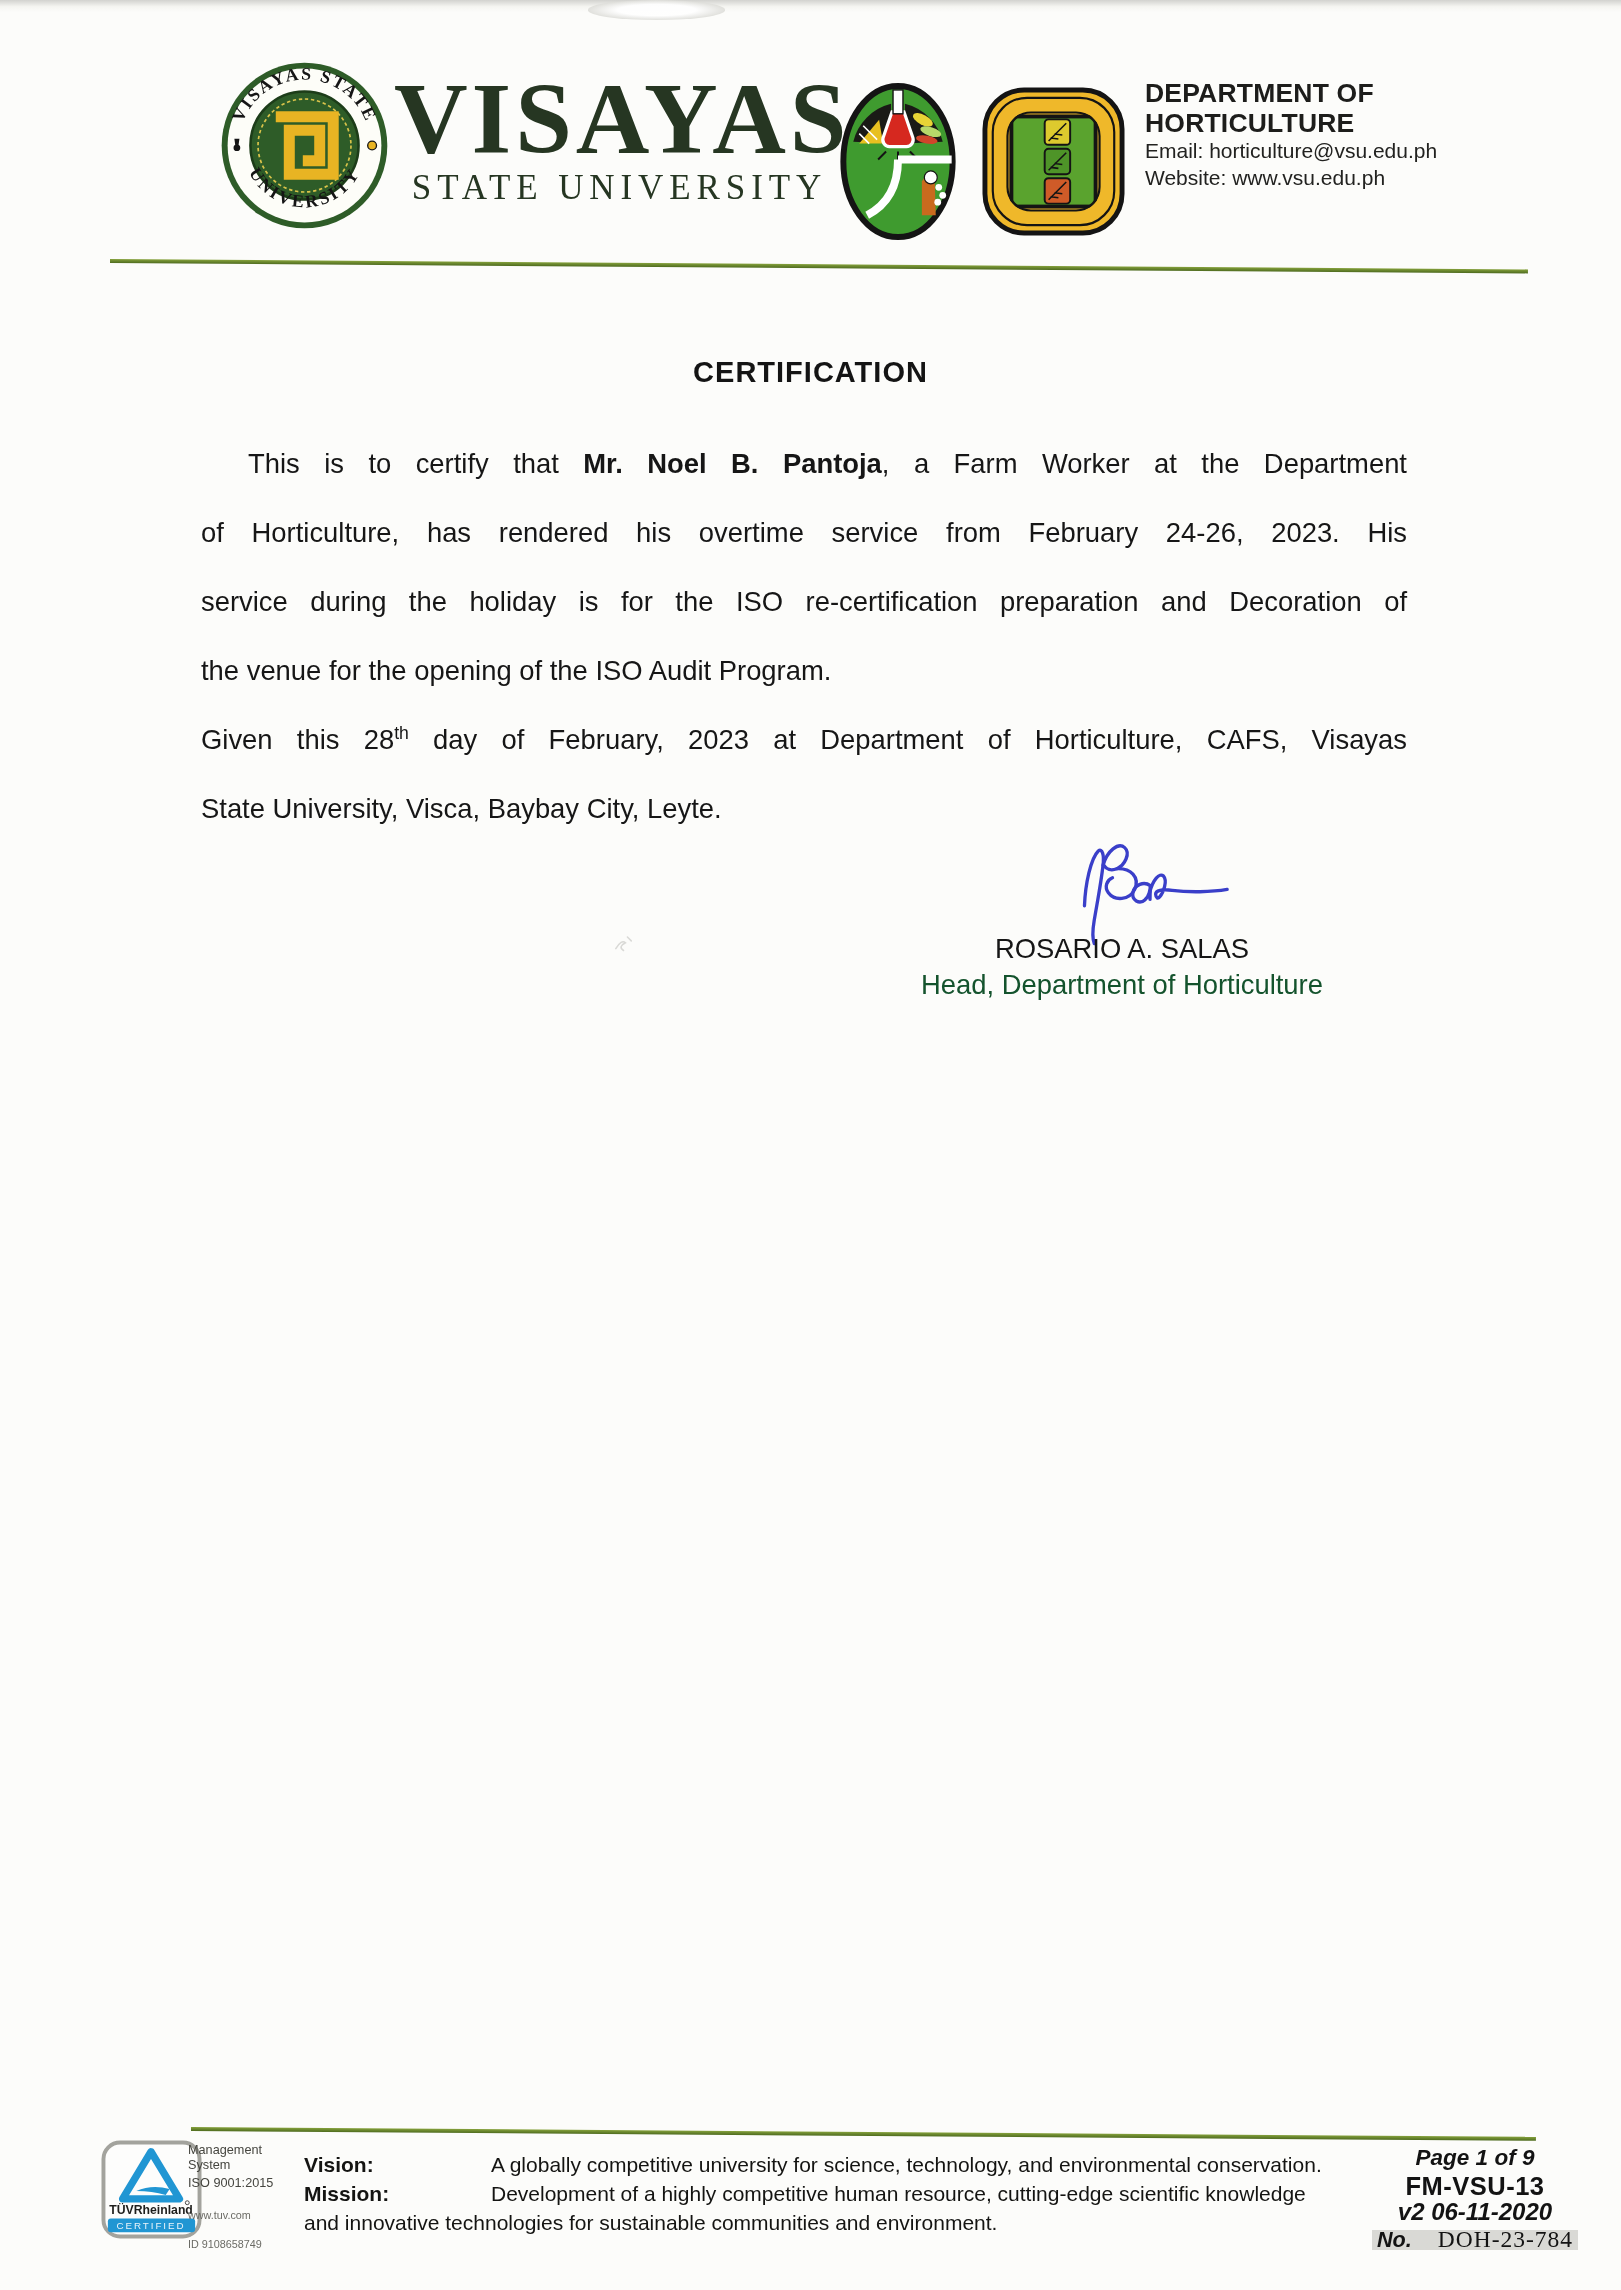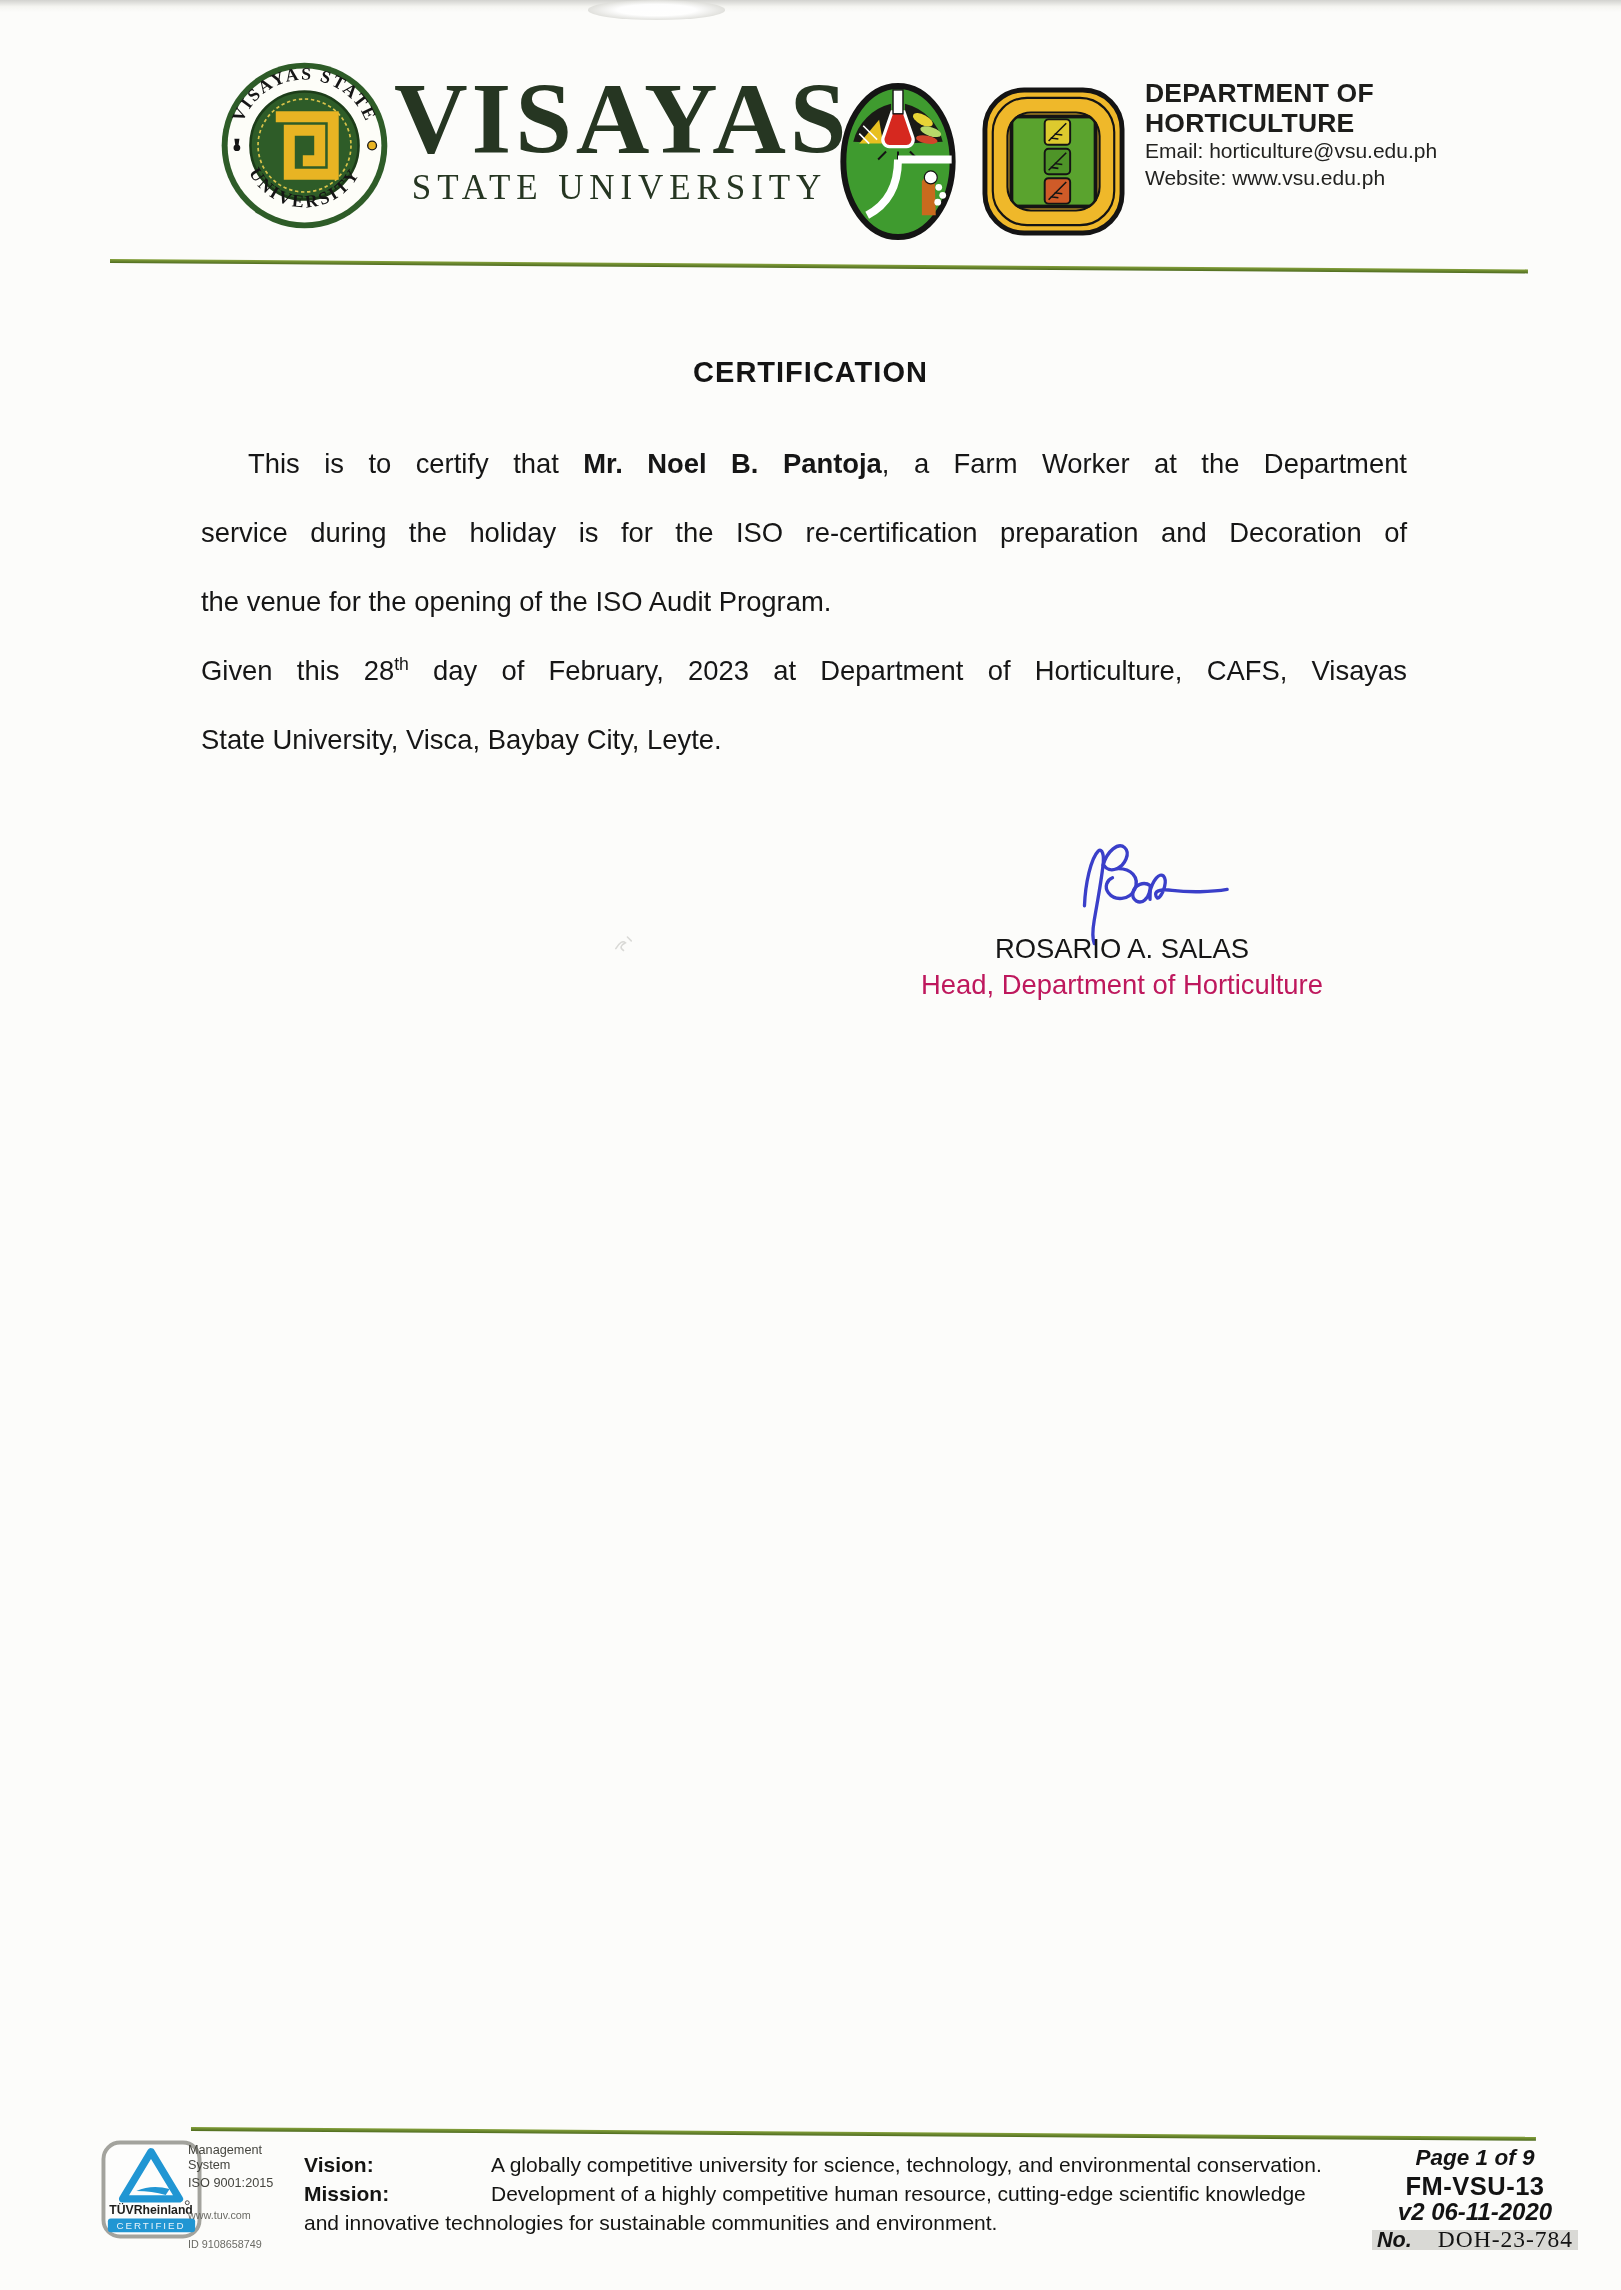"of Horticulture, has rendered his" div.bline { html: none -> <div>of Horticulture, has rendered his overtime service from February 24-26, 2023. His</div> }
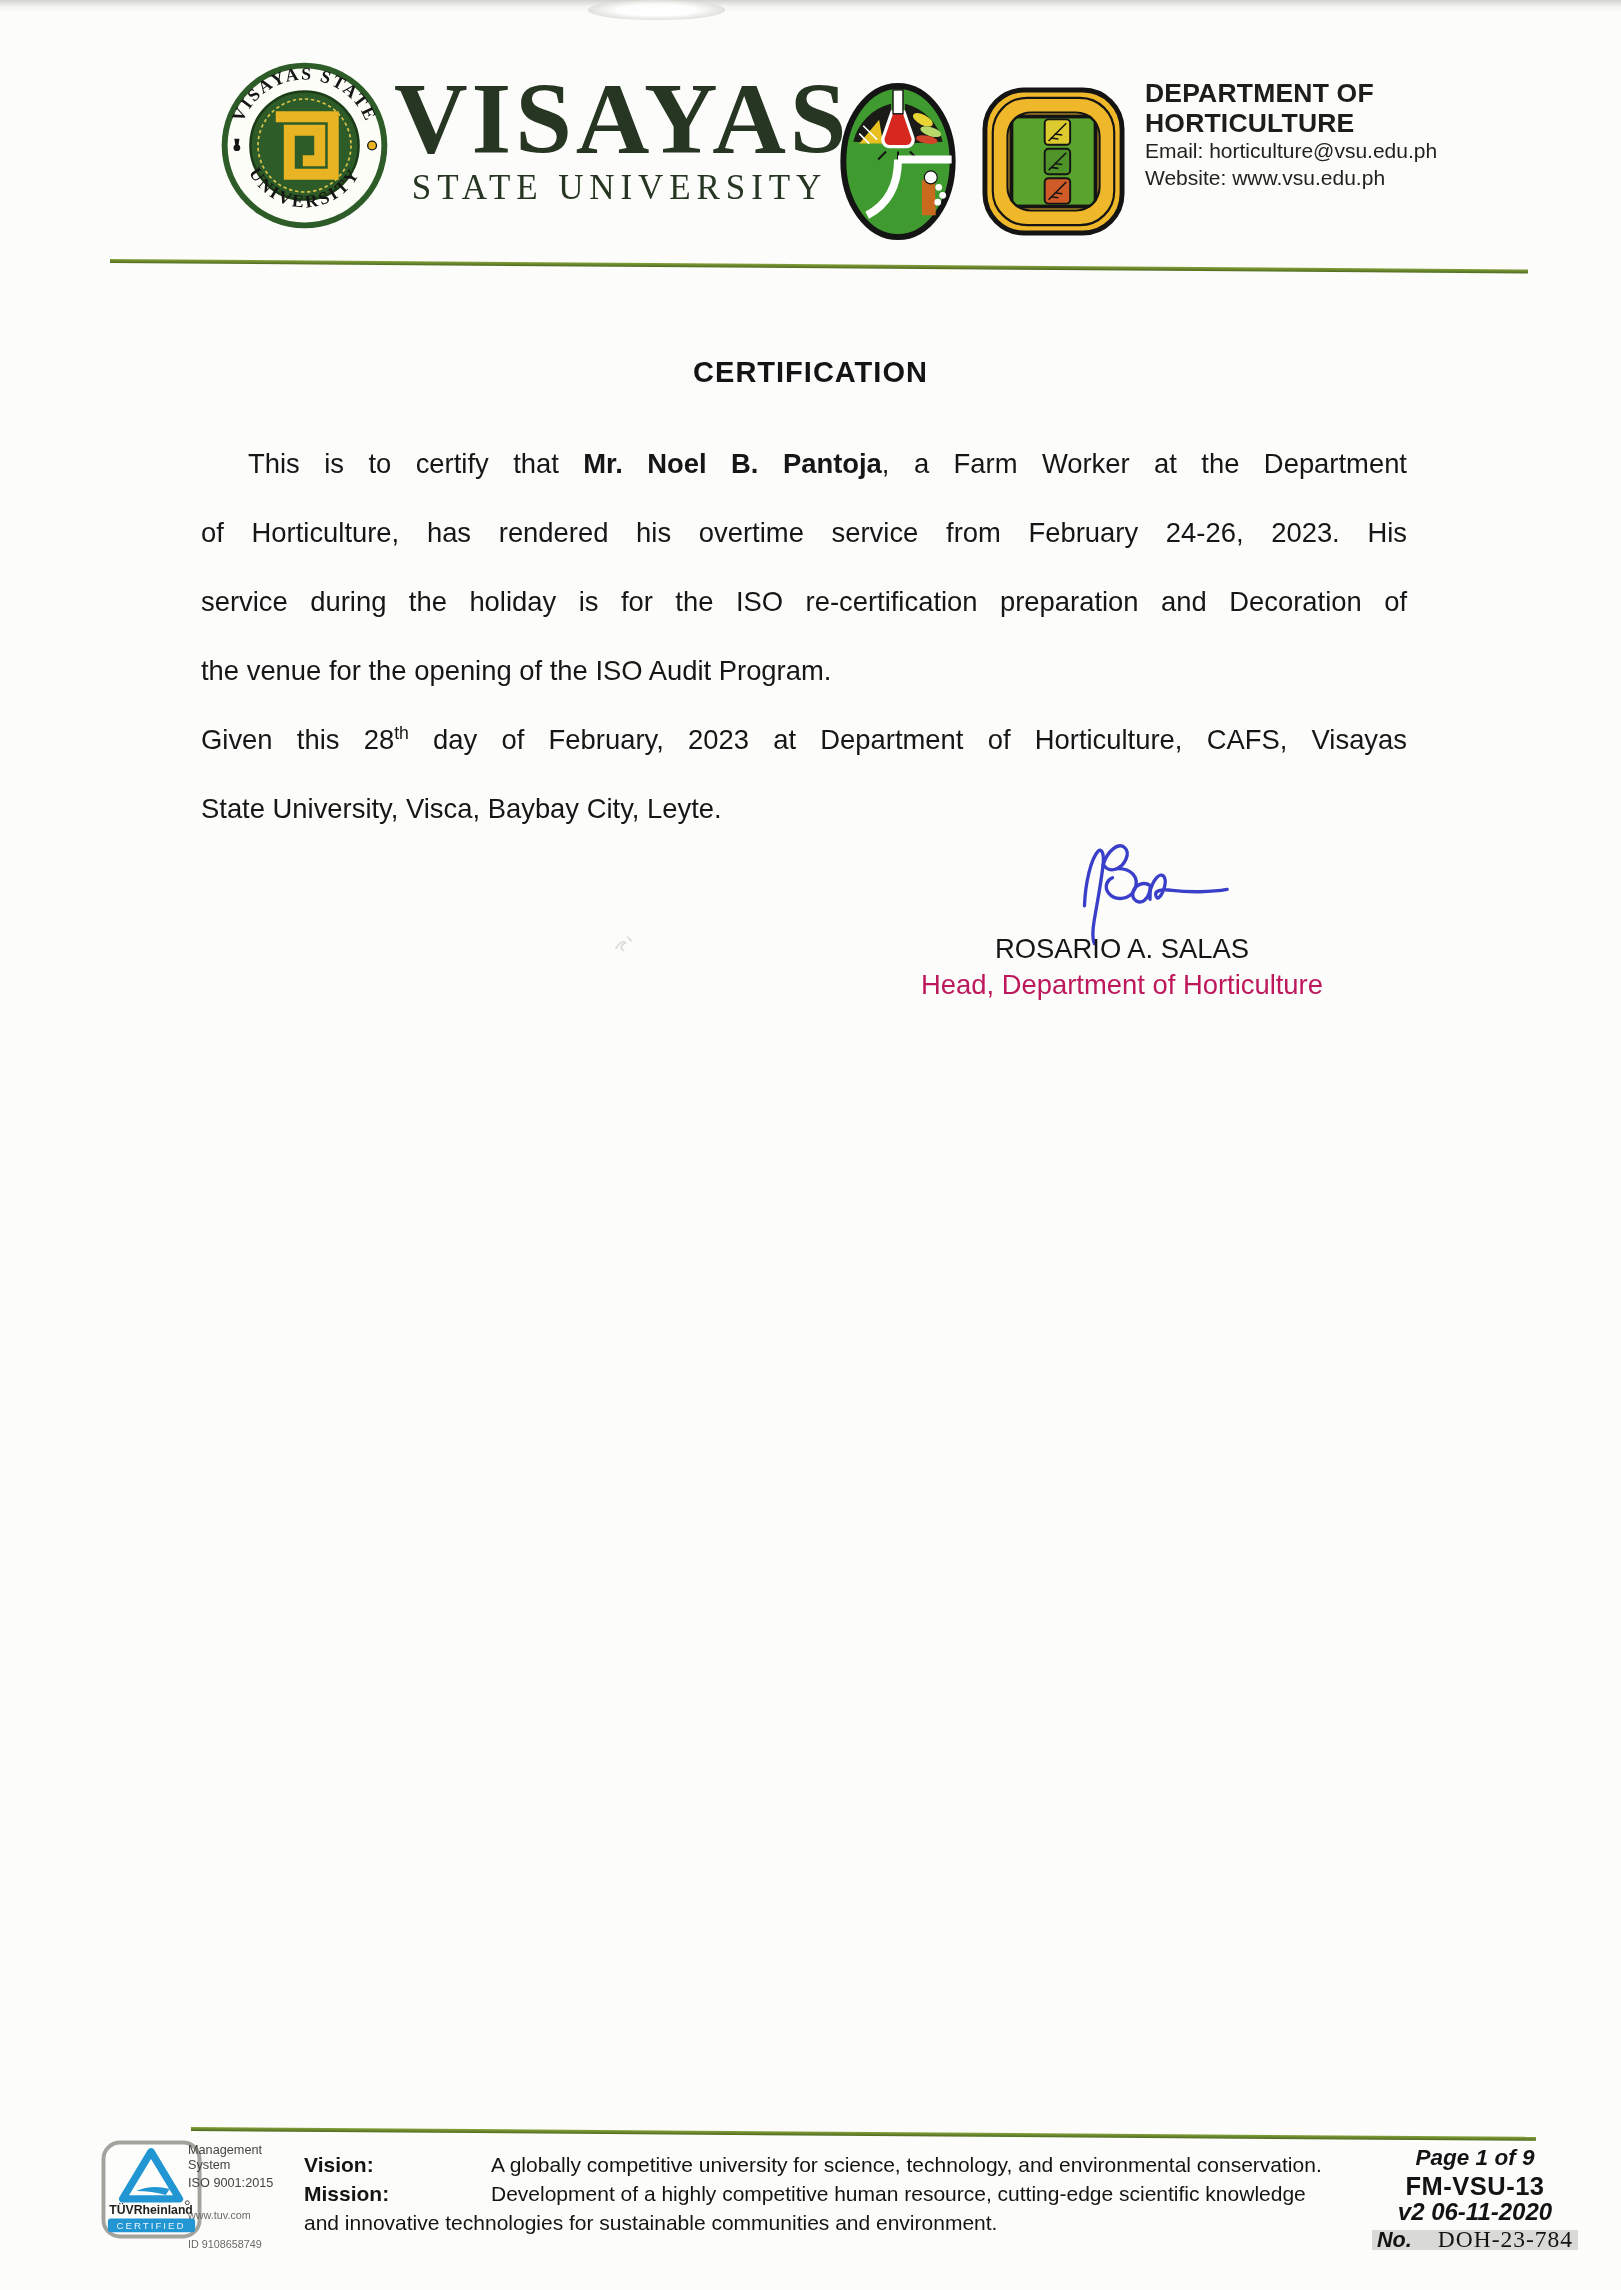"Head, Department of Horticulture" .sig-title { color: #be185d -> #14532d }
